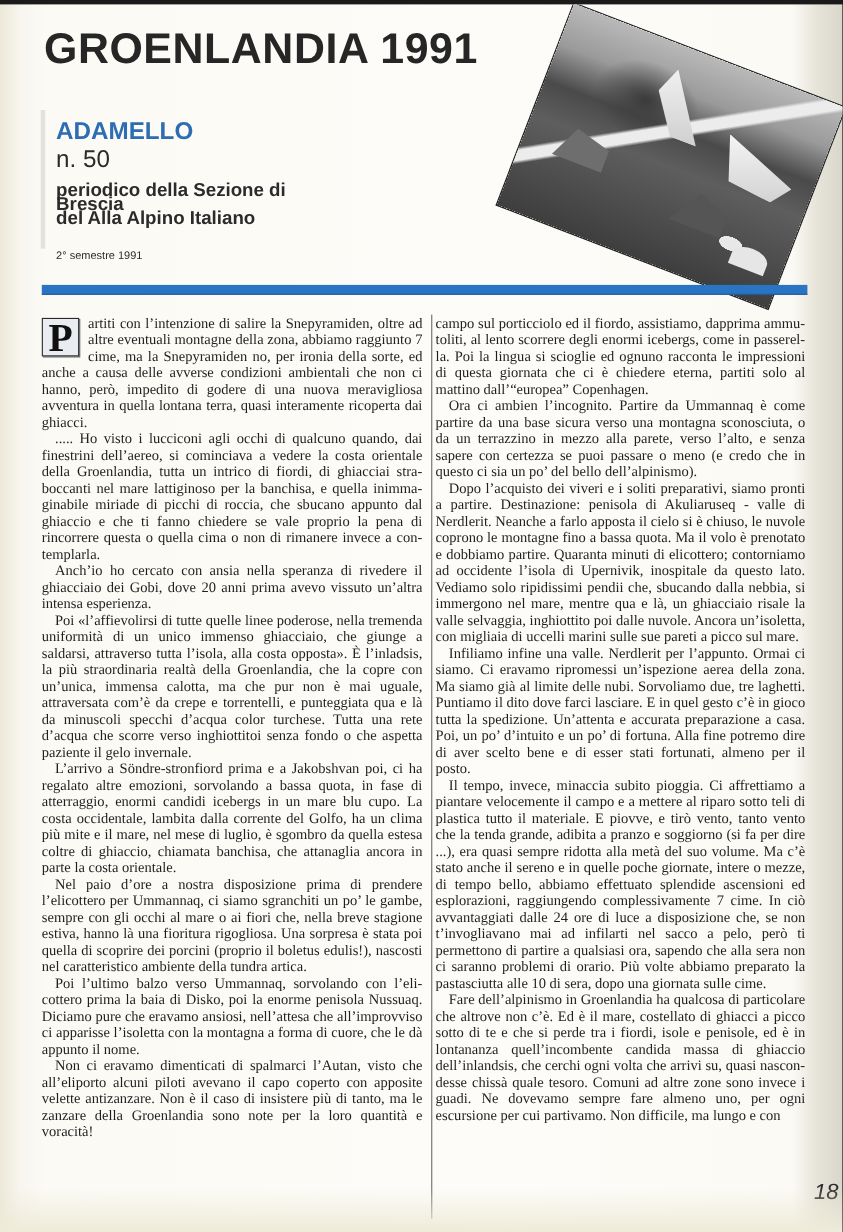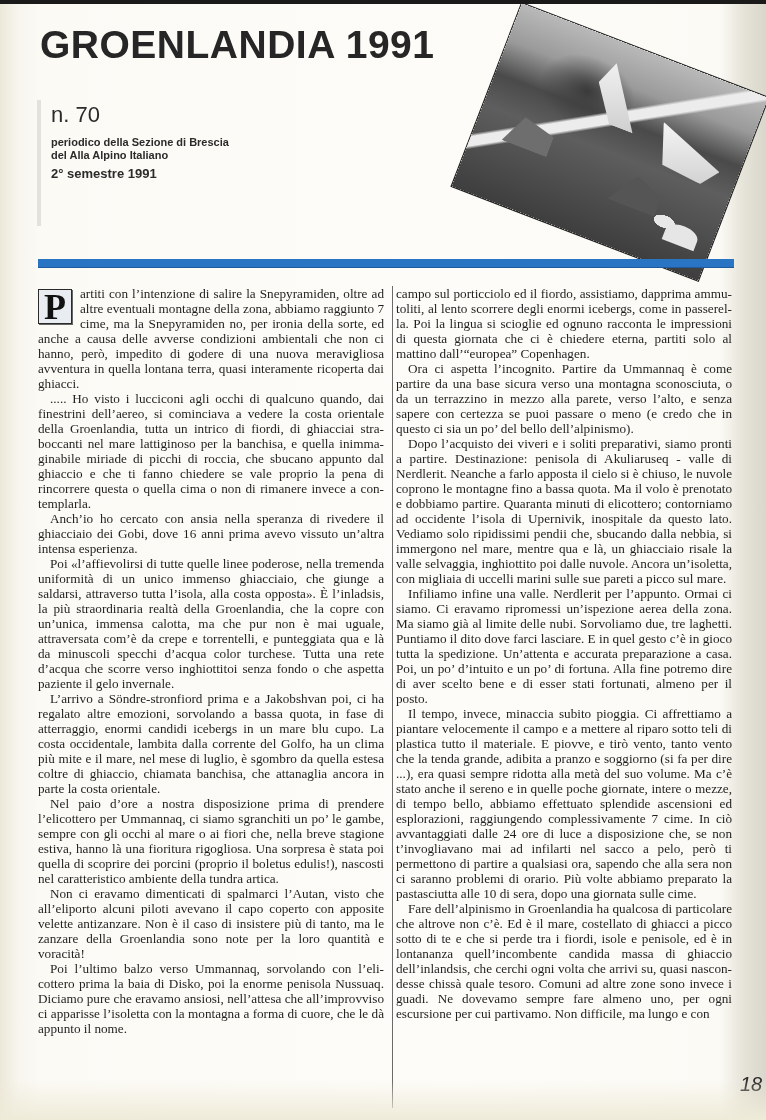"ADAMELLO" div.mag-name { html: none -> <div>ADAMELLO</div> }
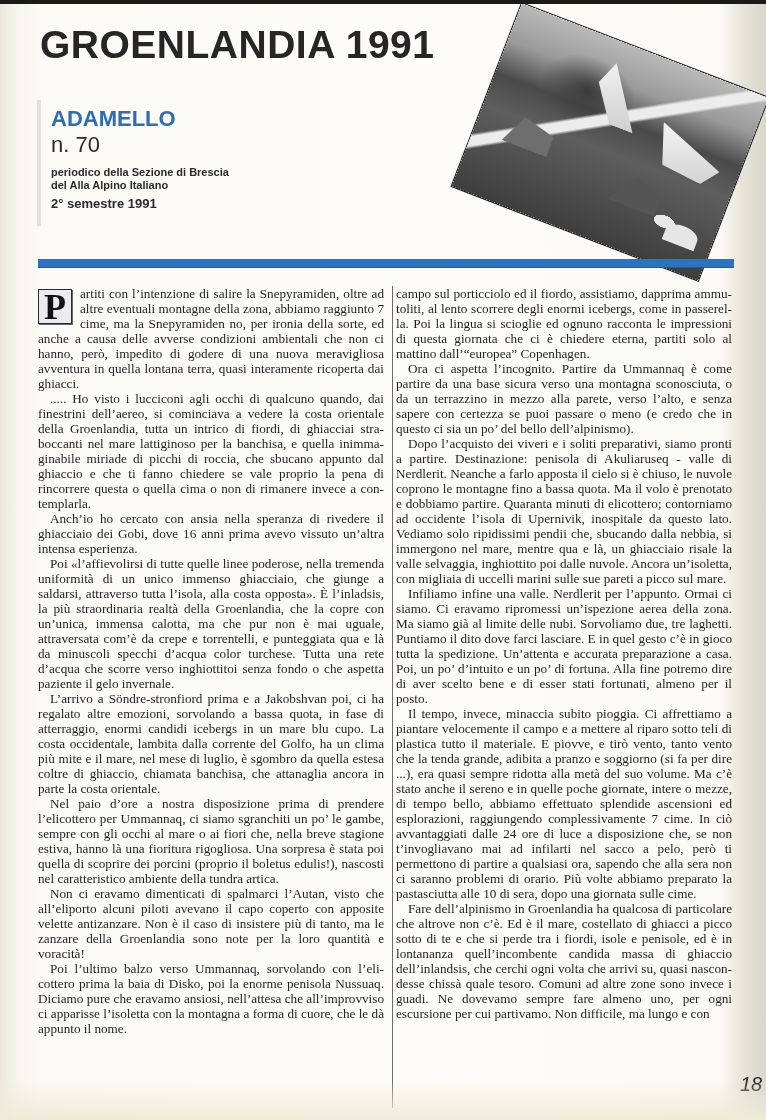"n. 70" div.mag-issue { text: 70 -> 50 }
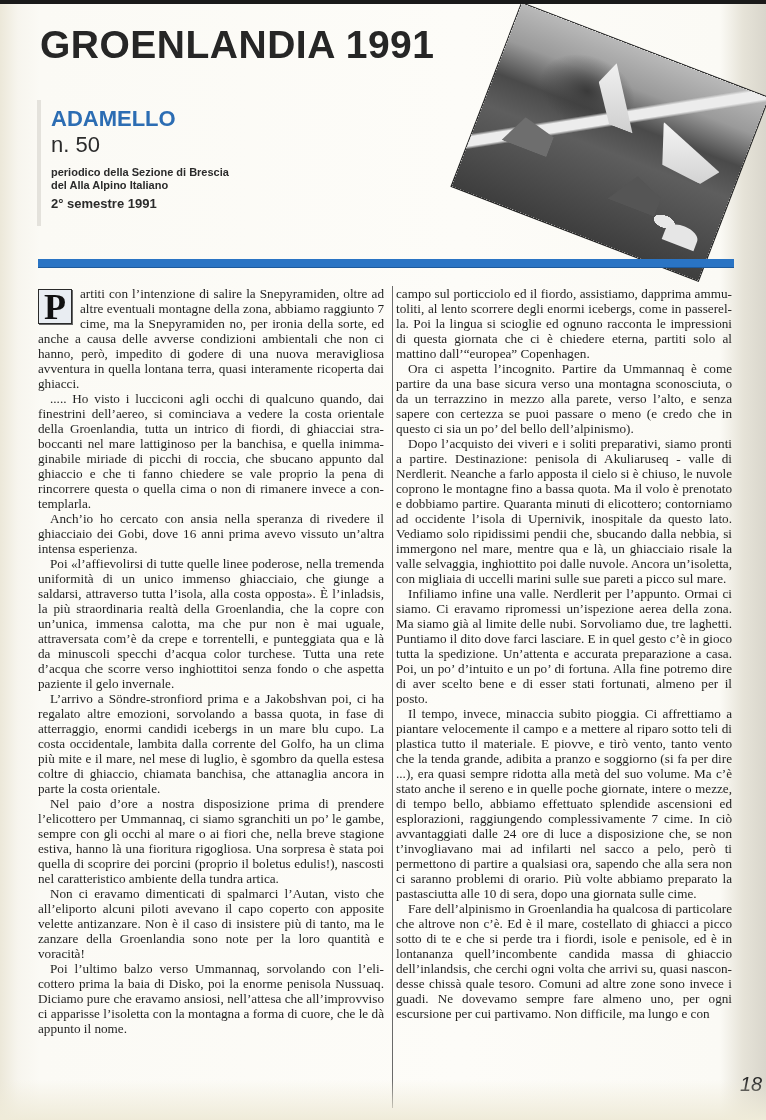"periodico della Sezione di Brescia" .mag-desc { font-size: 11px -> 17px }
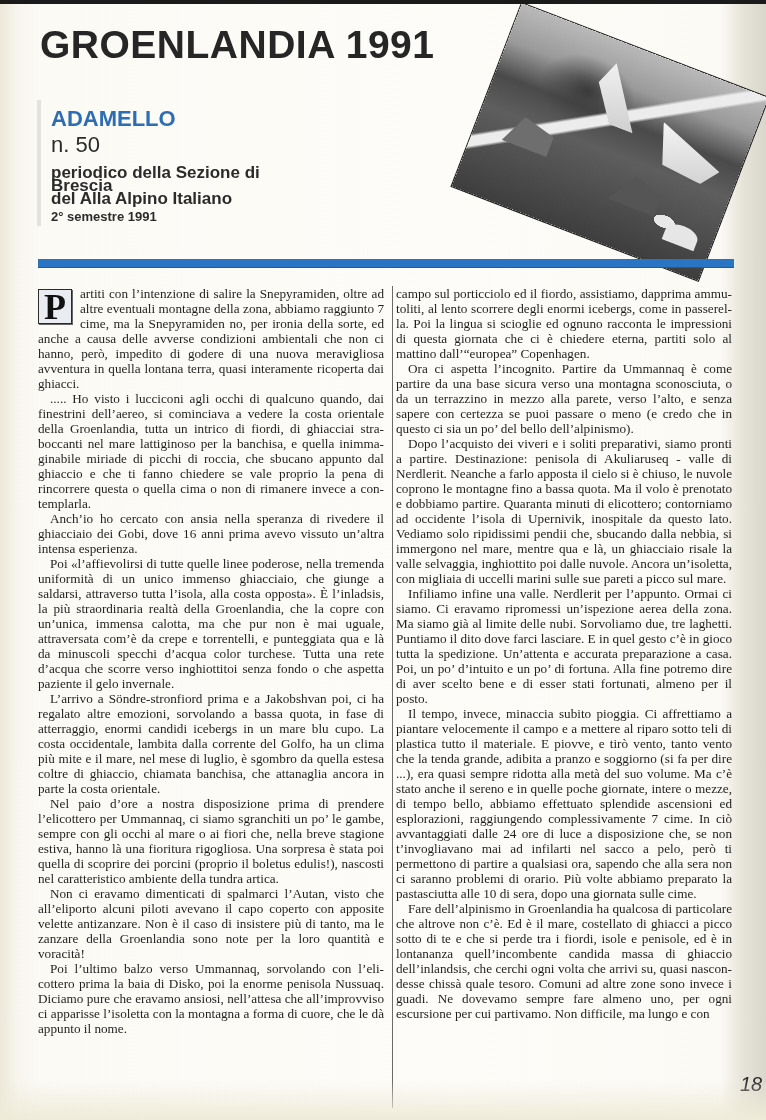"2° semestre 1991" .mag-date { font-size: 13px -> 10px; font-weight: bold -> normal; margin-top: 4px -> 22px }
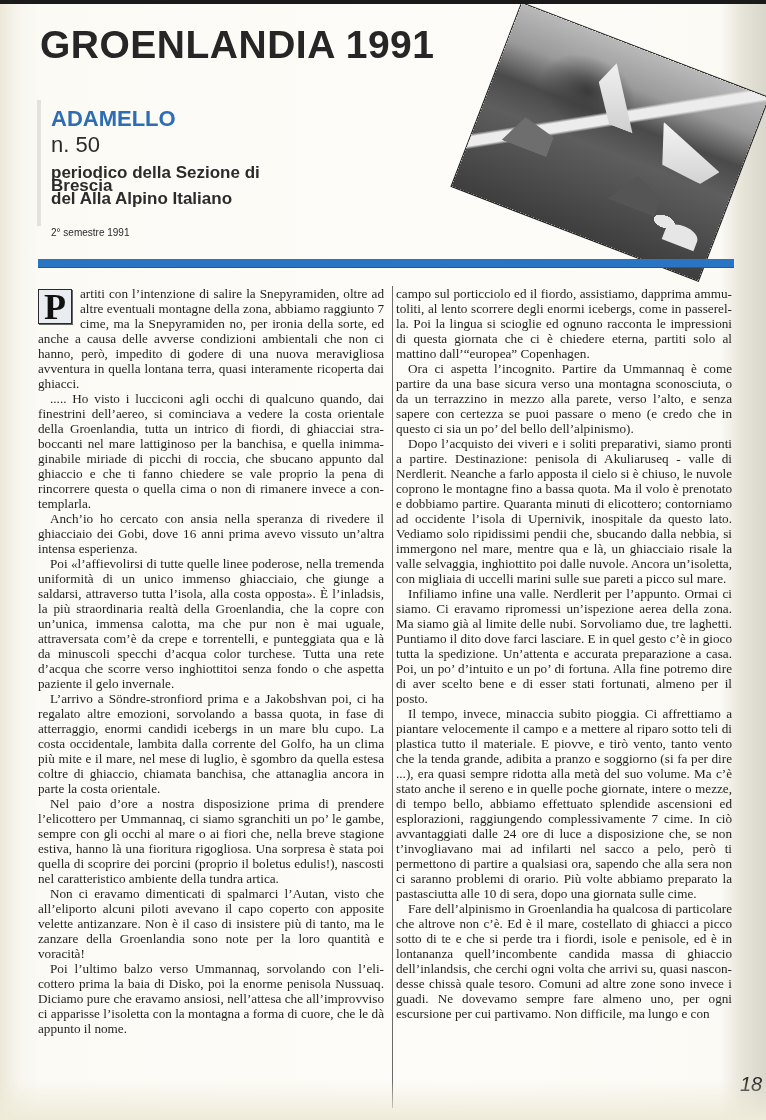"Ora ci aspetta l’incognito. Partire" p { text: aspetta -> ambien }
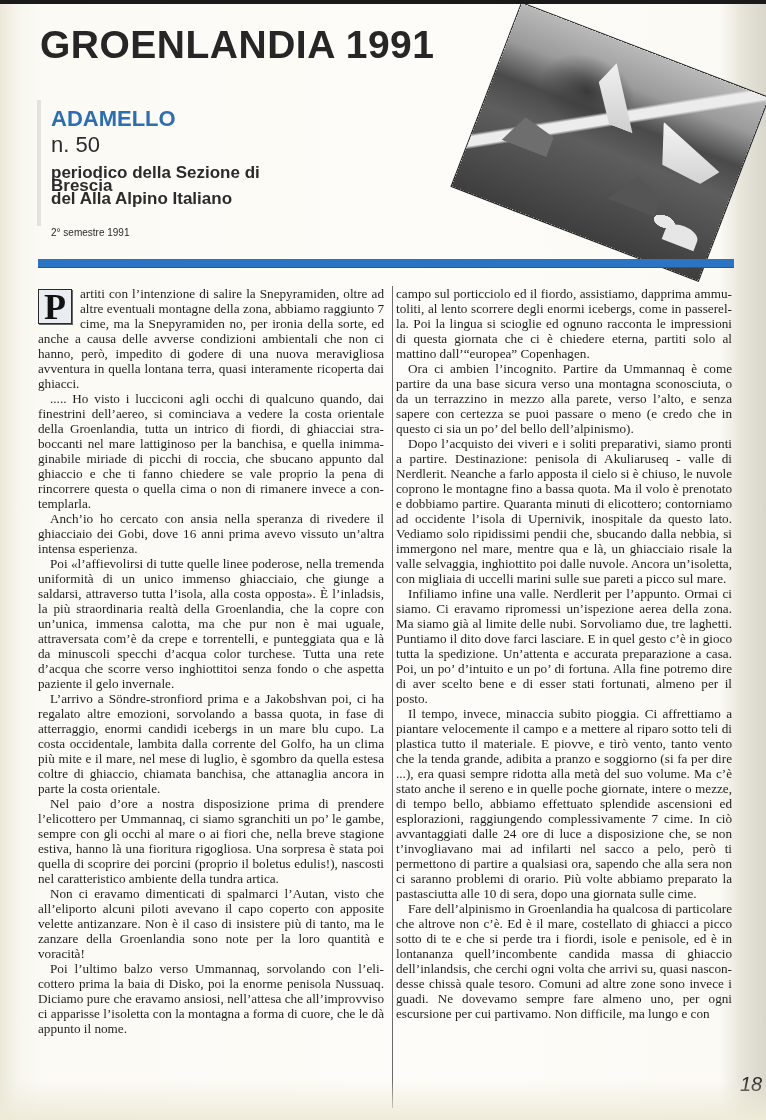"Anch’io ho cercato con ansia" p { text: 16 -> 20 }
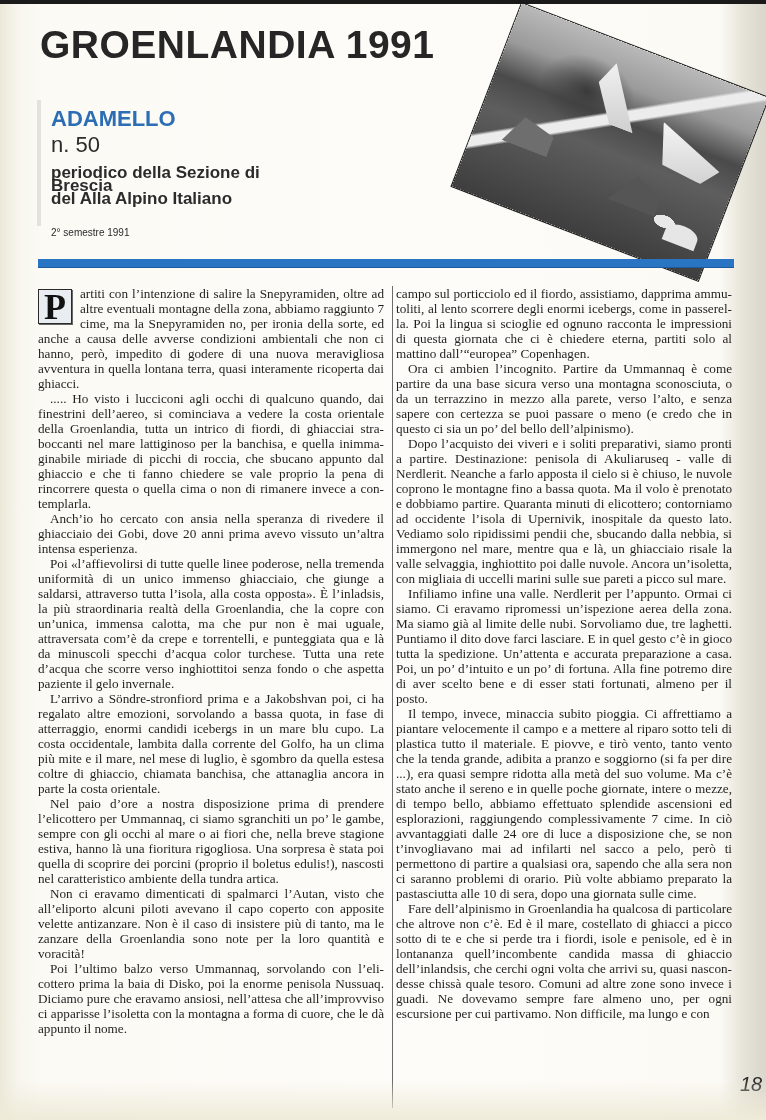"Non ci eravamo dimenticati di" p { order: before "Poi l’ultimo balzo verso Ummannaq," -> after "Poi l’ultimo balzo verso Ummannaq," }
